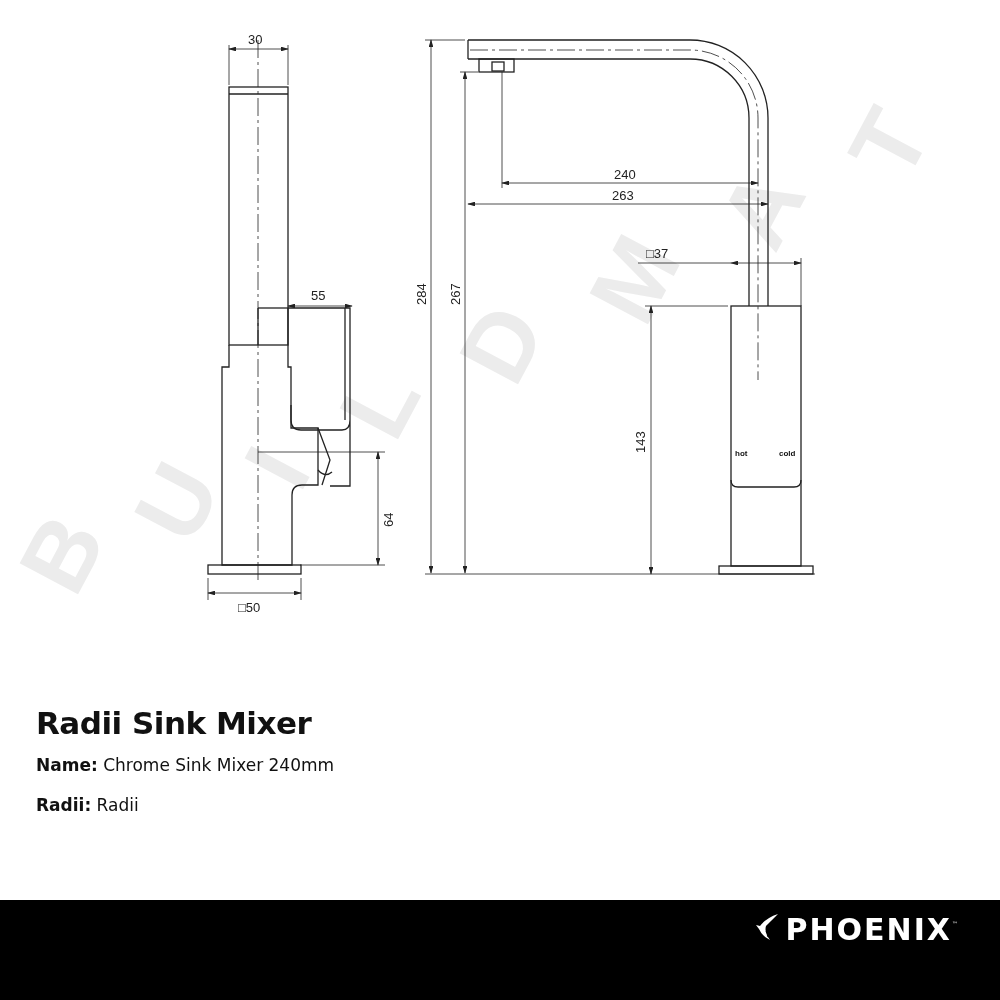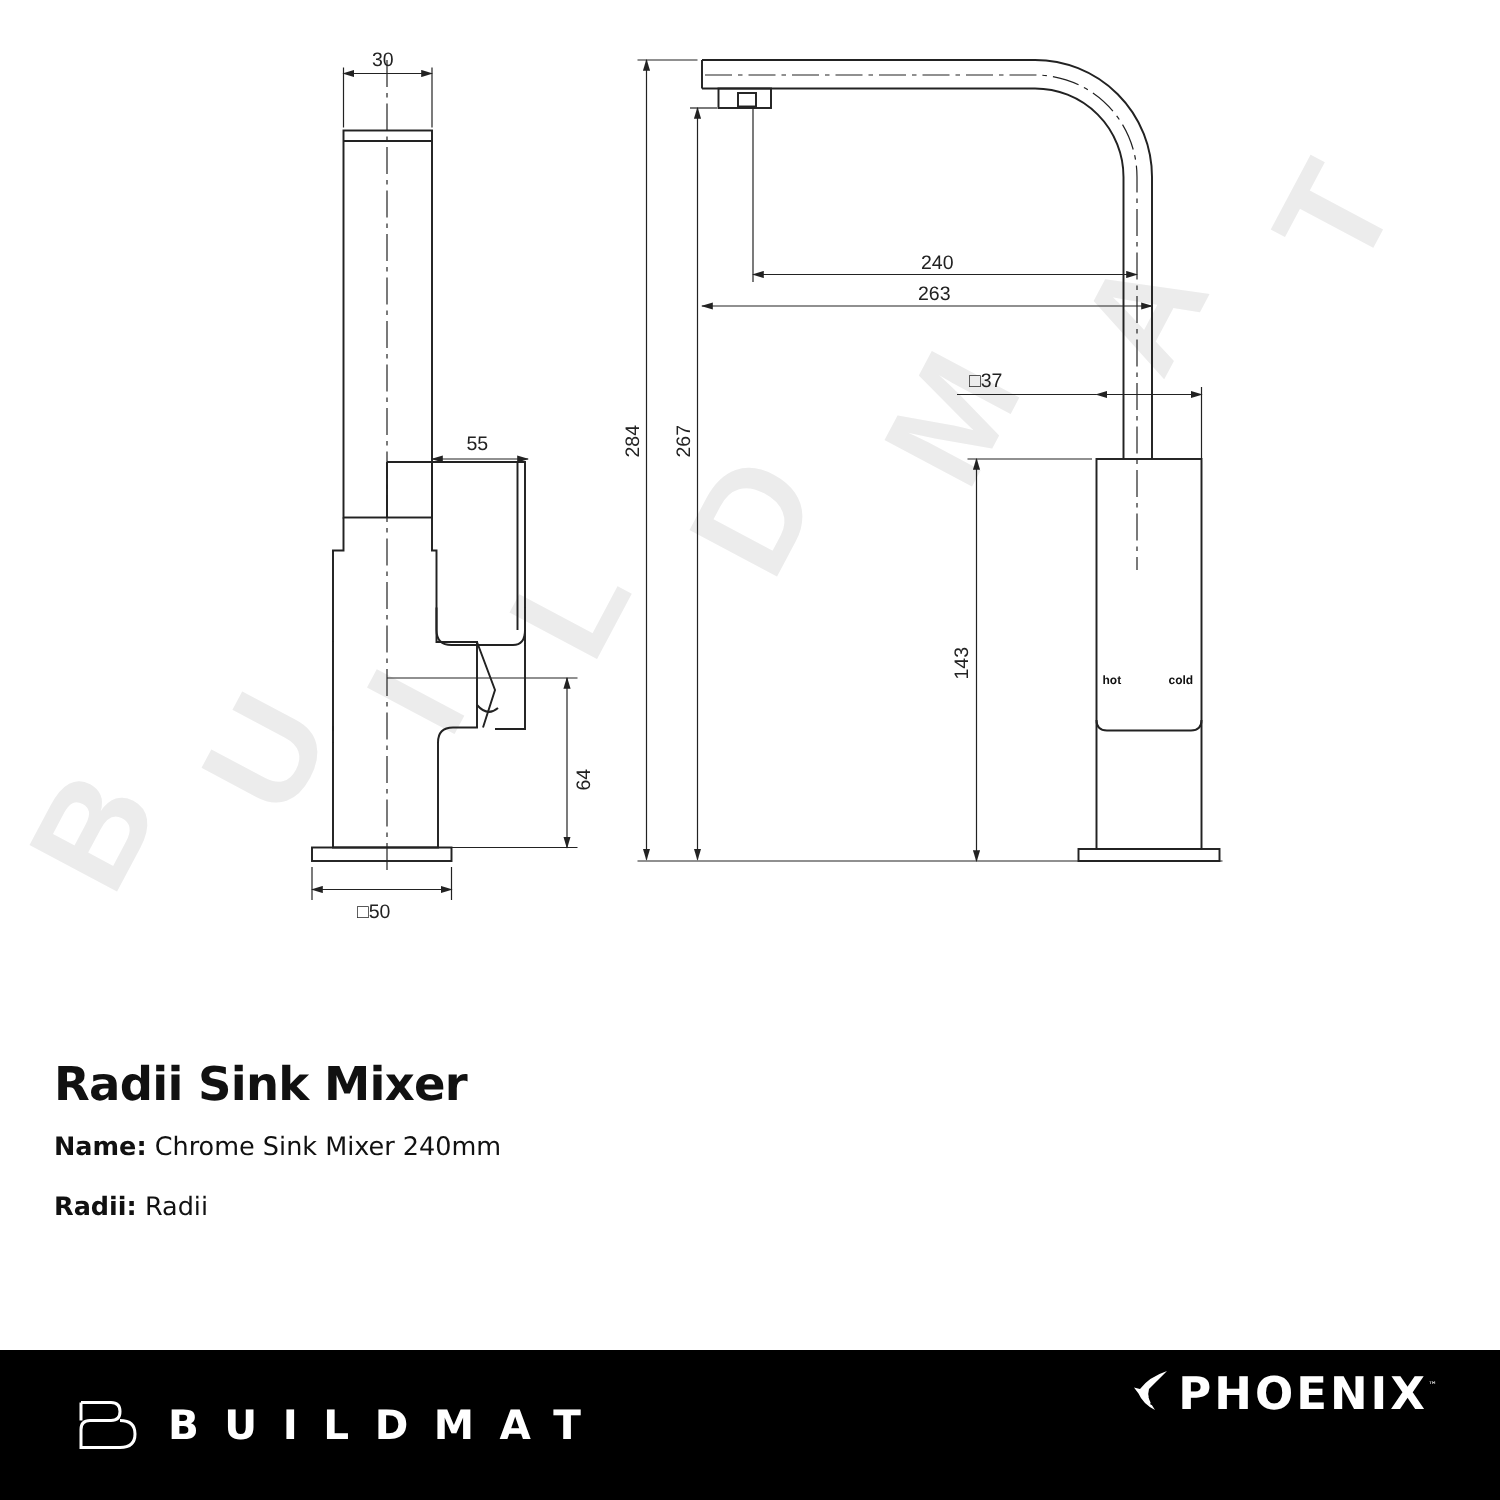"BUILDMAT" div { html: <div> <svg> <path></path> <path></path> </svg> <span>BUILDMAT</span> </div> -> none }
